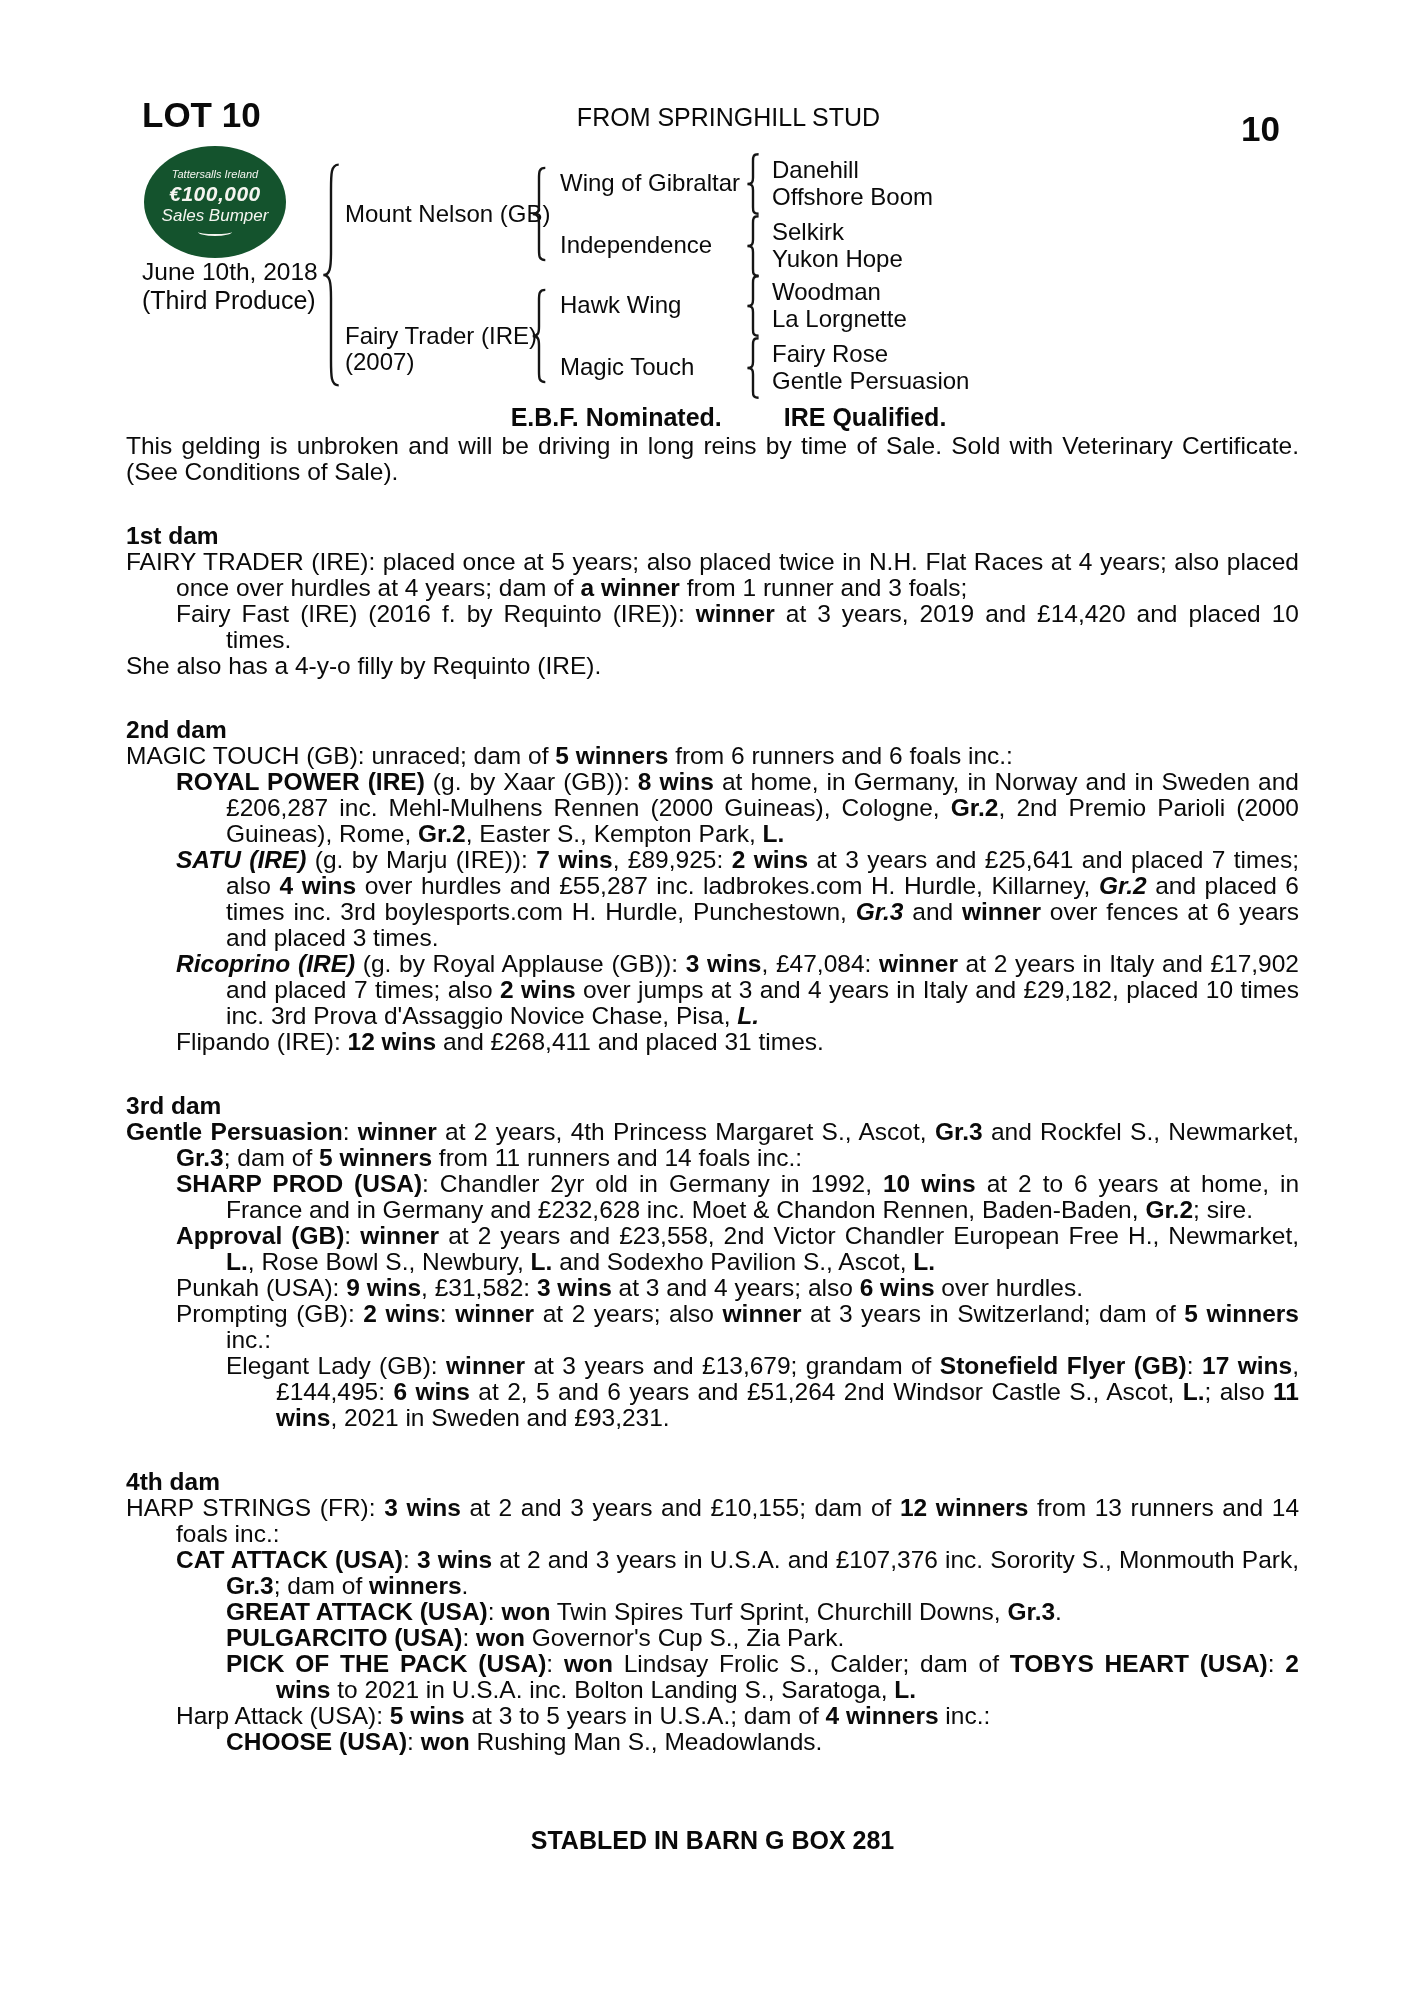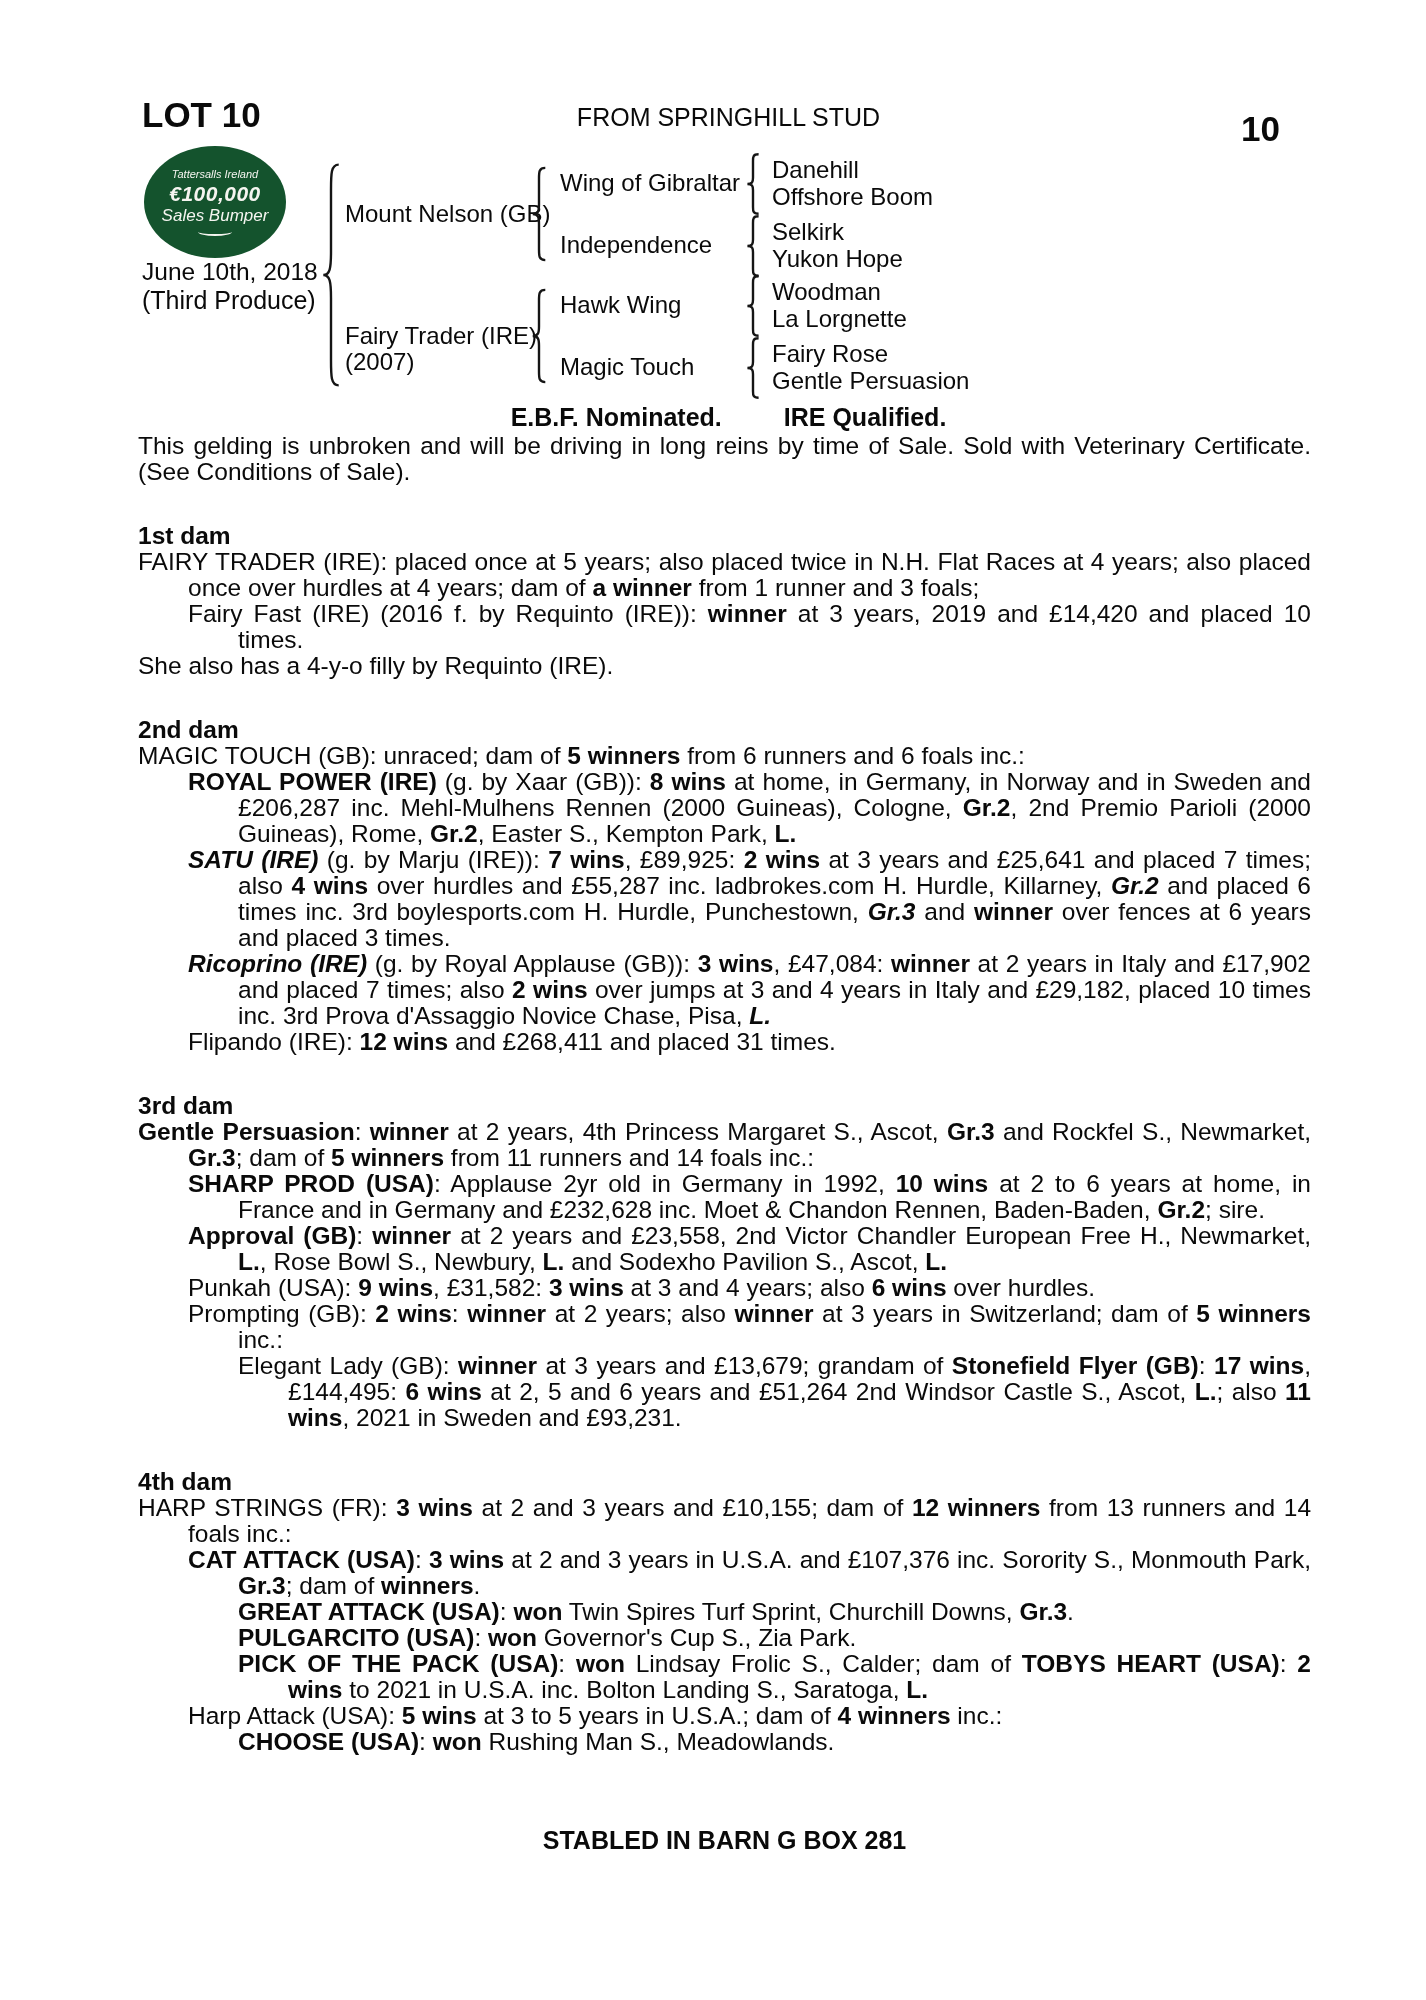"This gelding is unbroken and" .body-copy { left: 138px -> 126px }
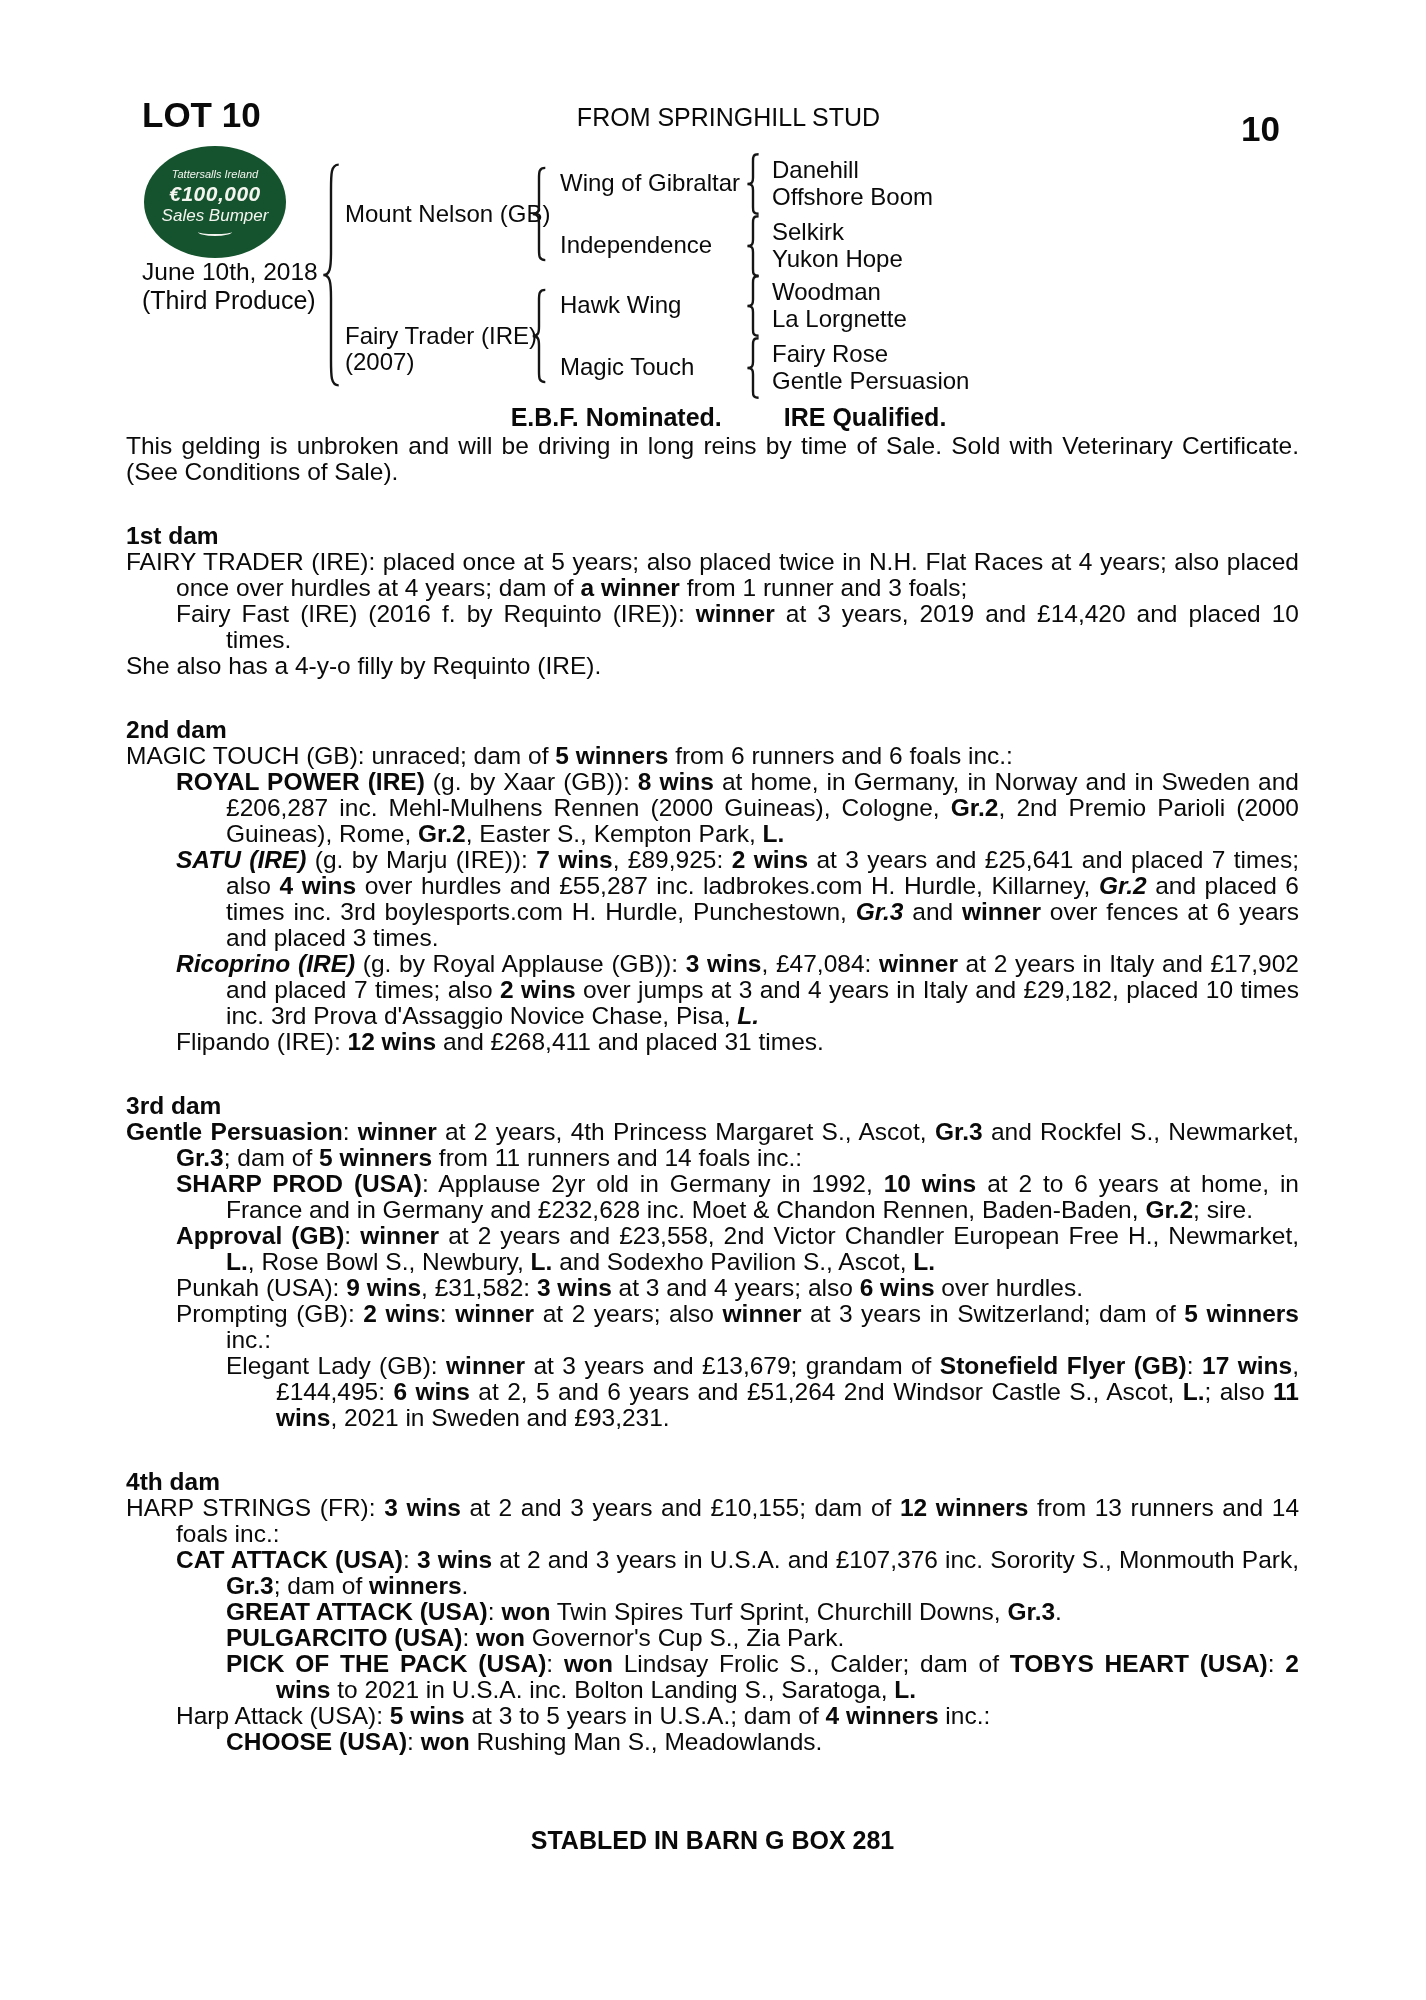": Applause 2yr old in" span { text: Applause -> Chandler }
